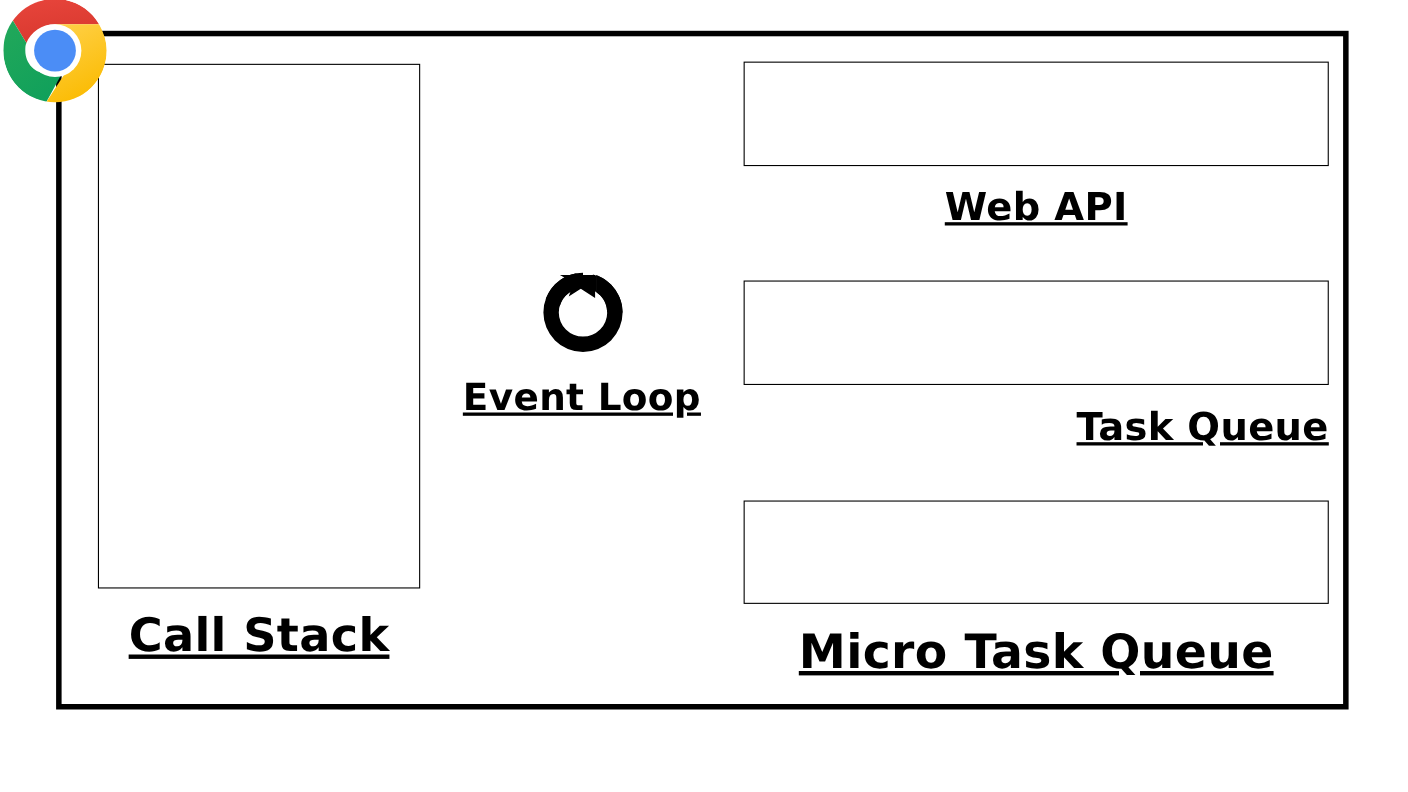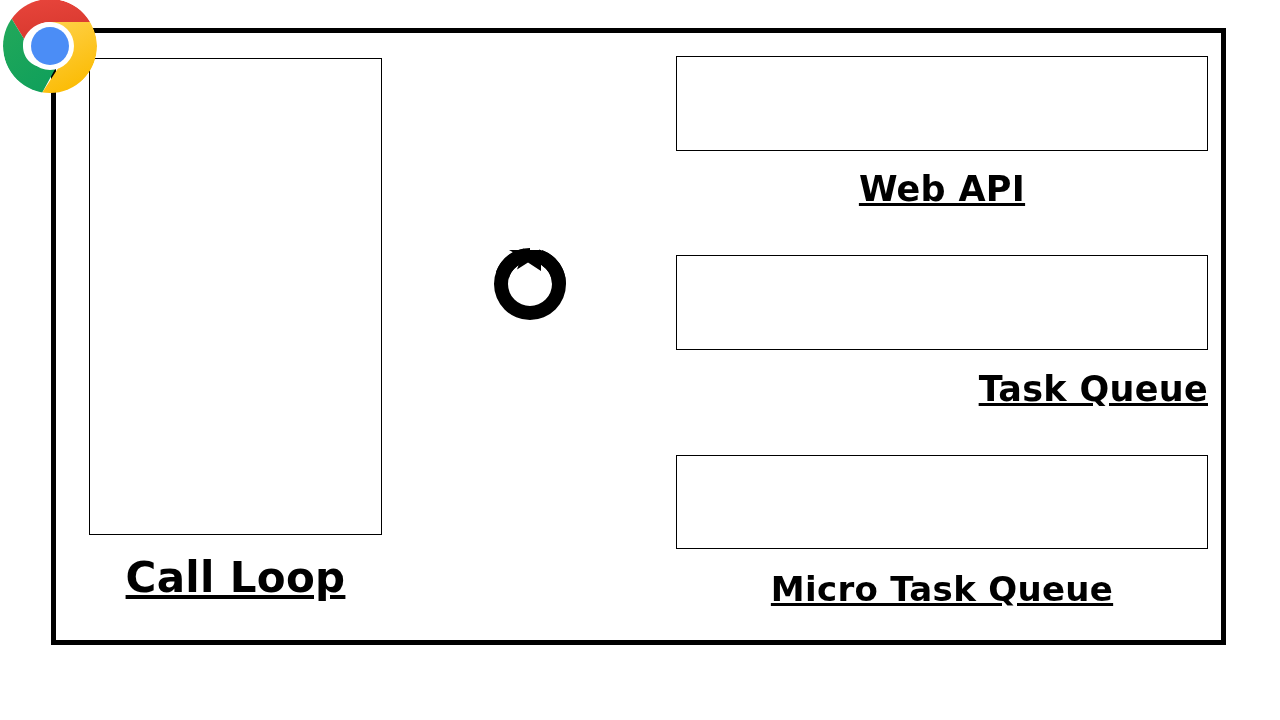"Event Loop" div.label { html: none -> <div>Event Loop</div> }
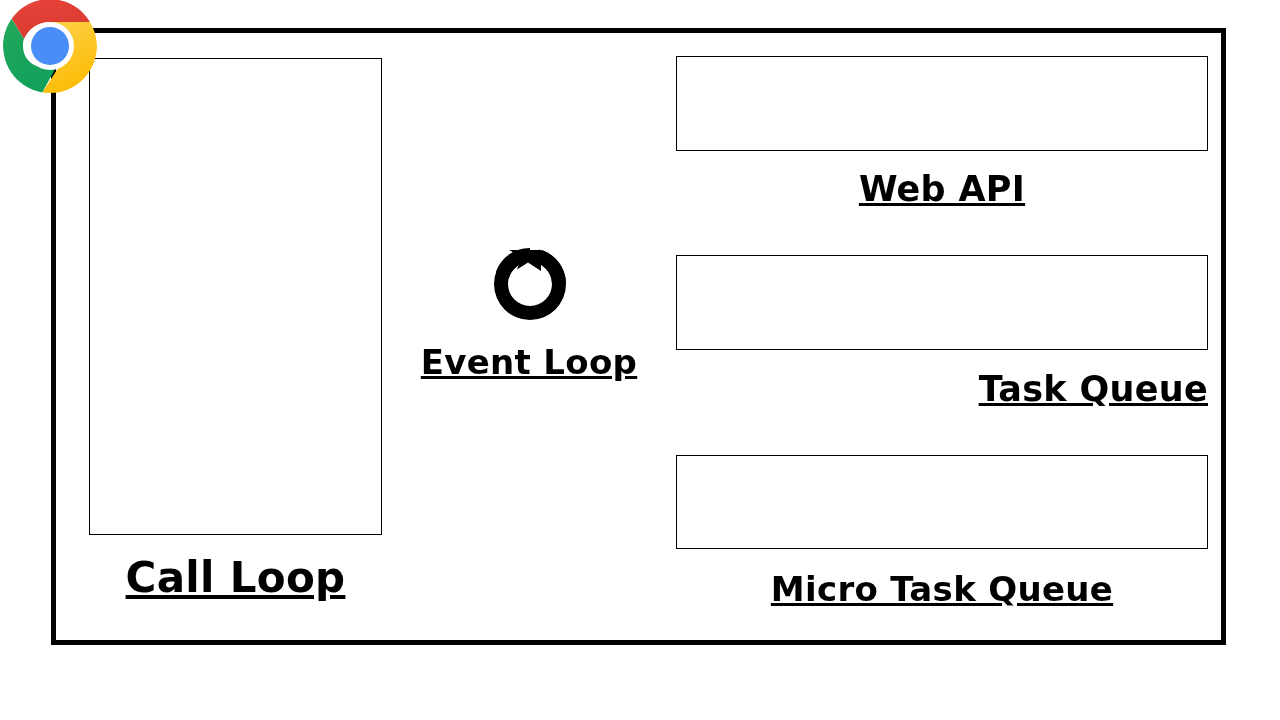"Call Loop" div.label { text: Loop -> Stack }
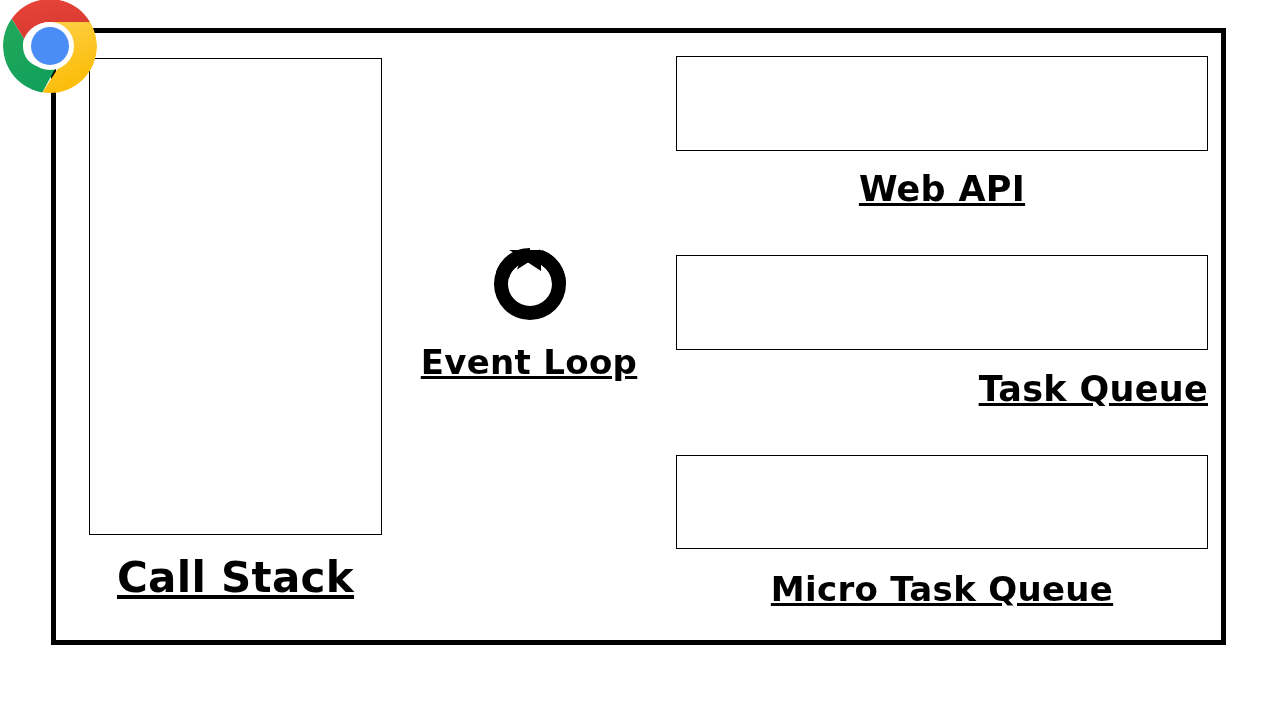"Micro Task Queue" .label-micro-task { font-size: 34px -> 43px }
